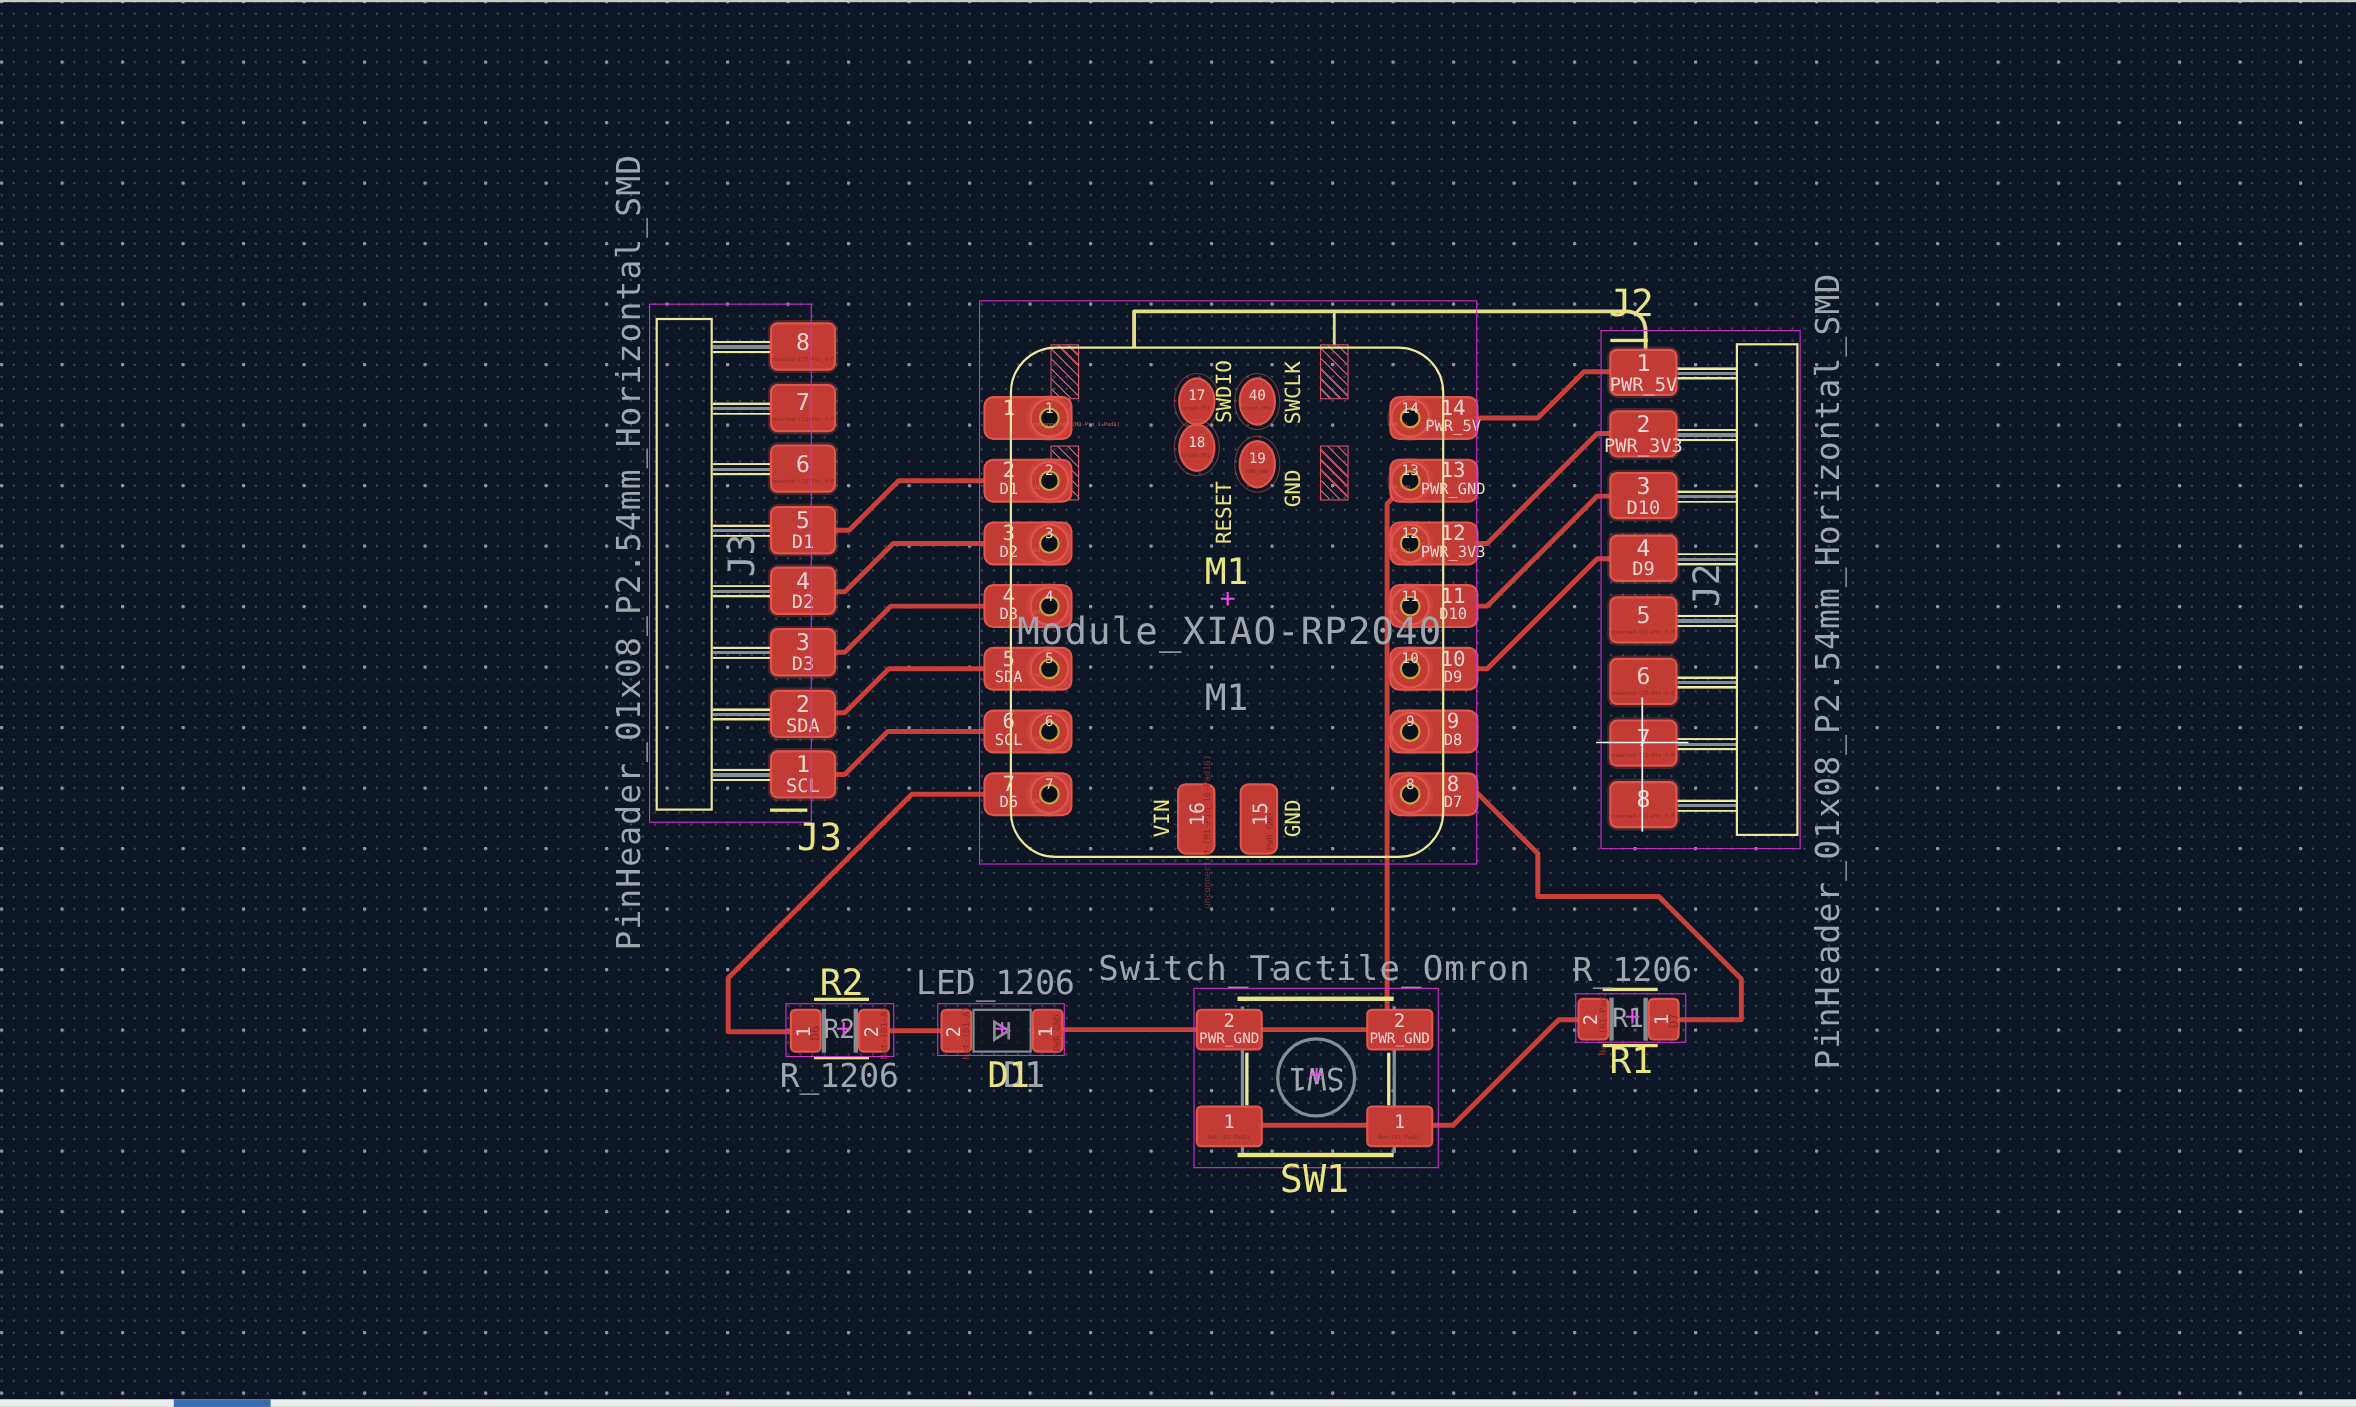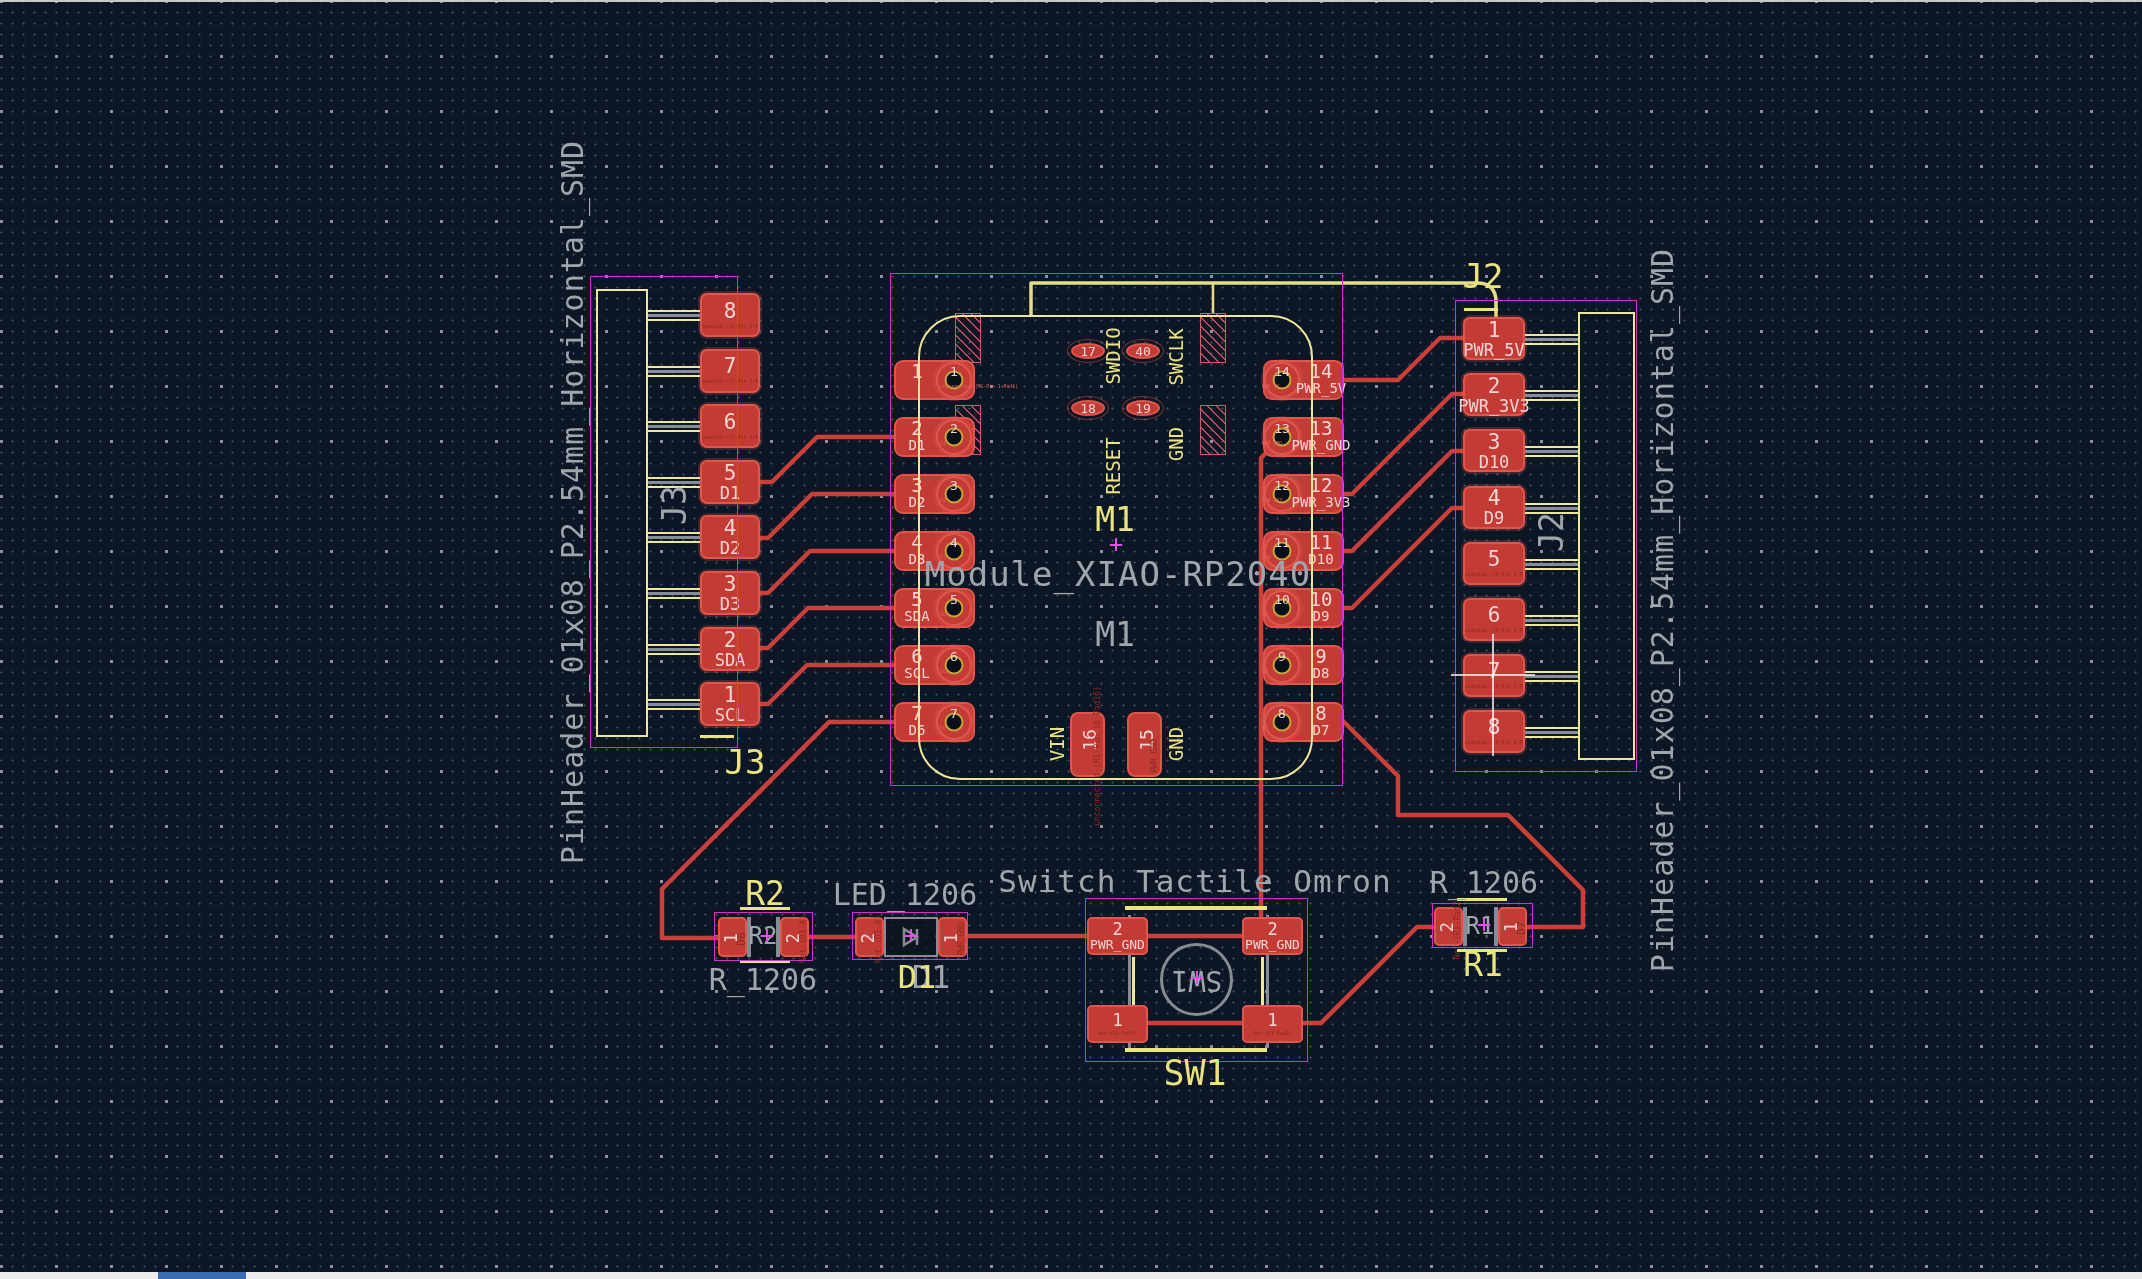"17" .tcirc { height: 16px -> 44px }
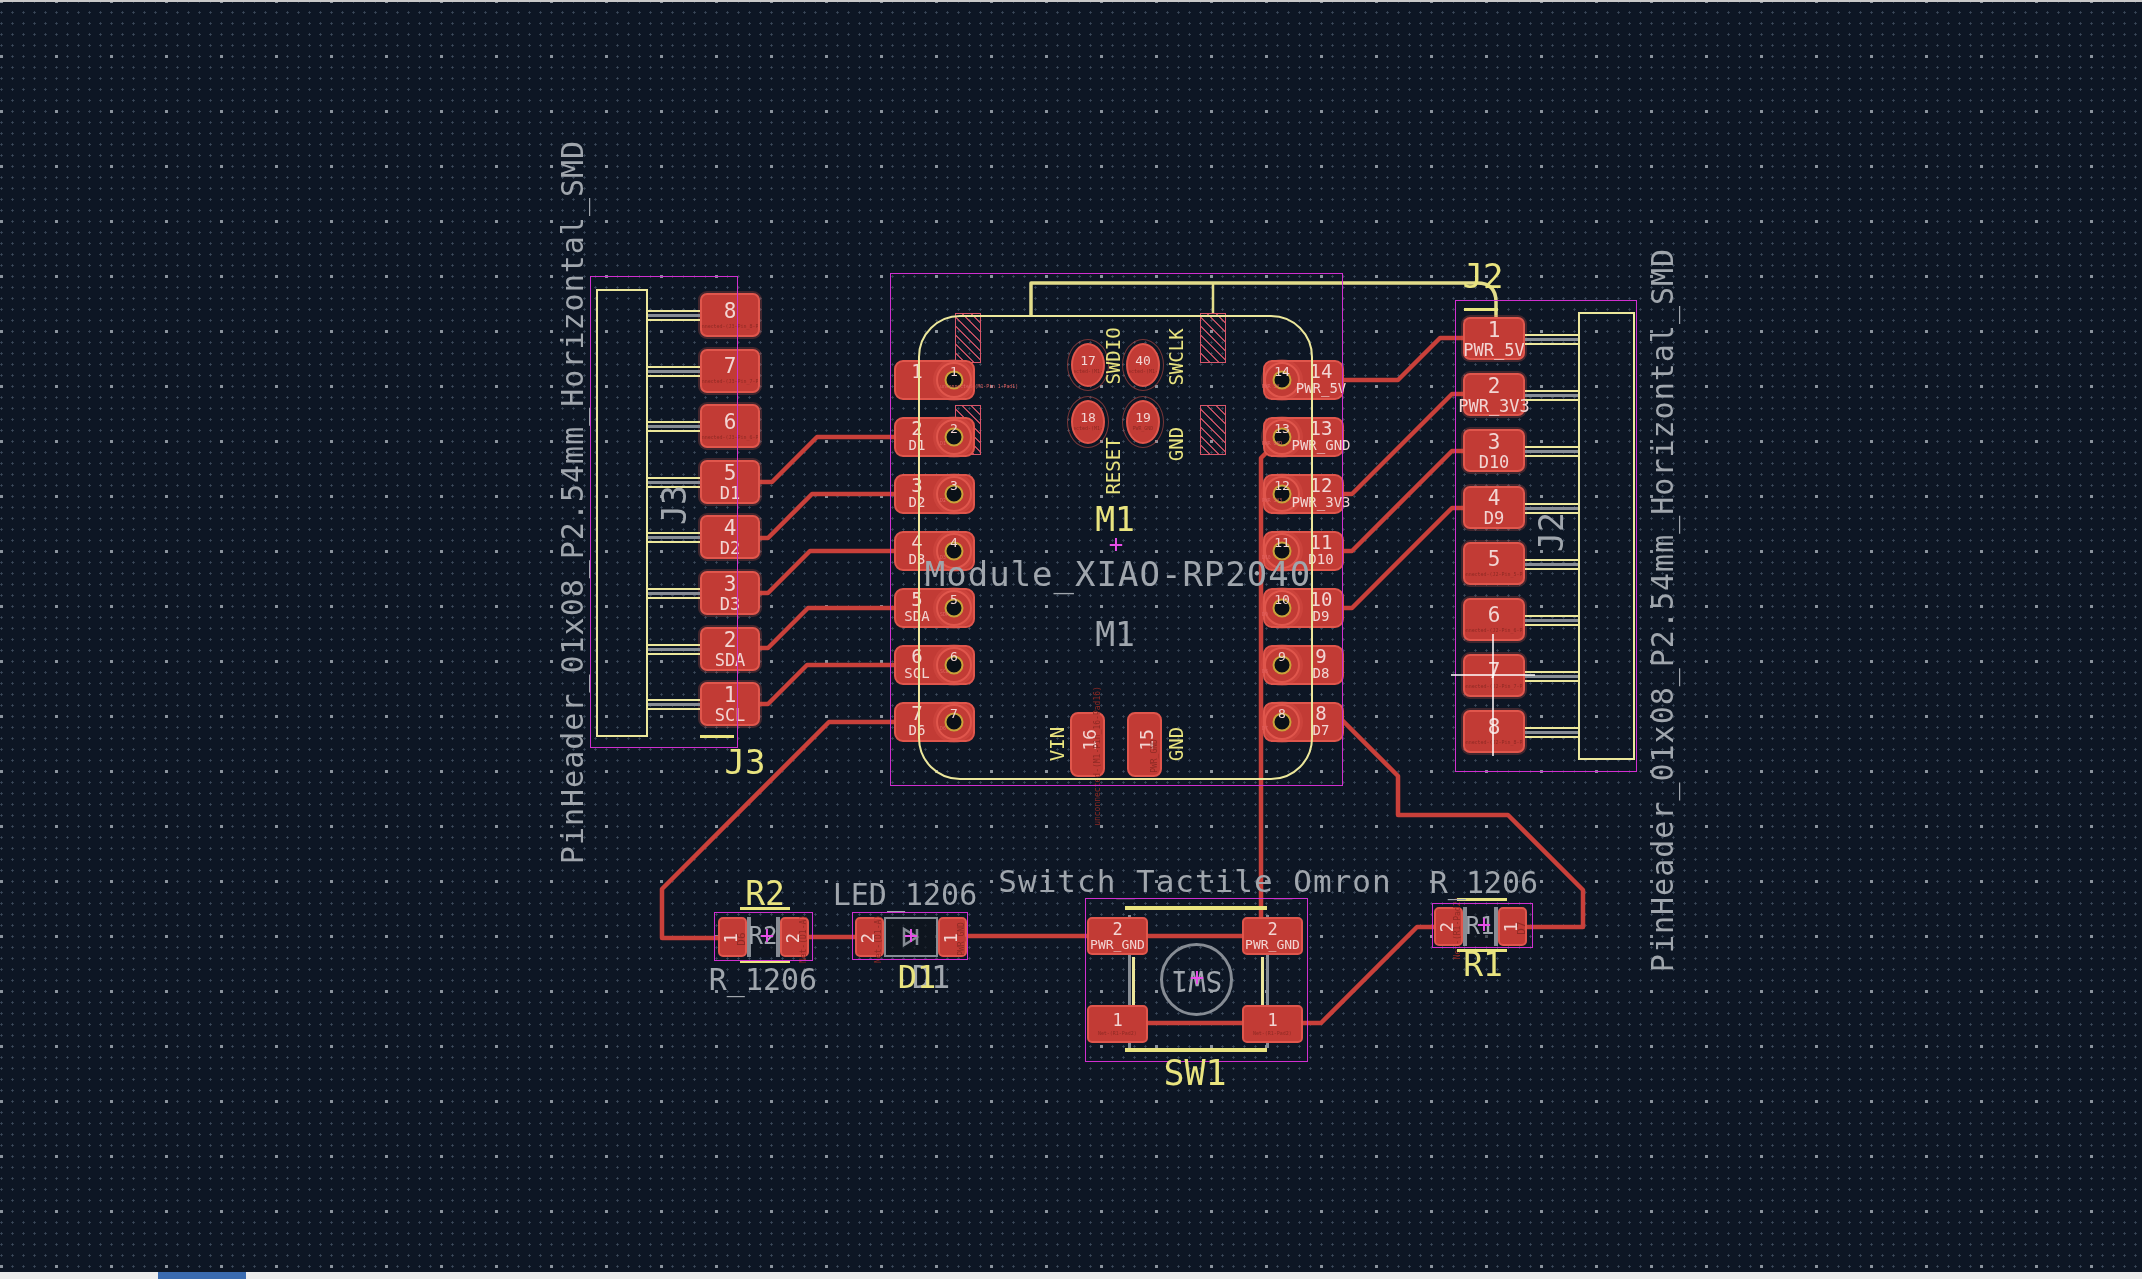"18" div.tcirc { top: 400px -> 385px }
